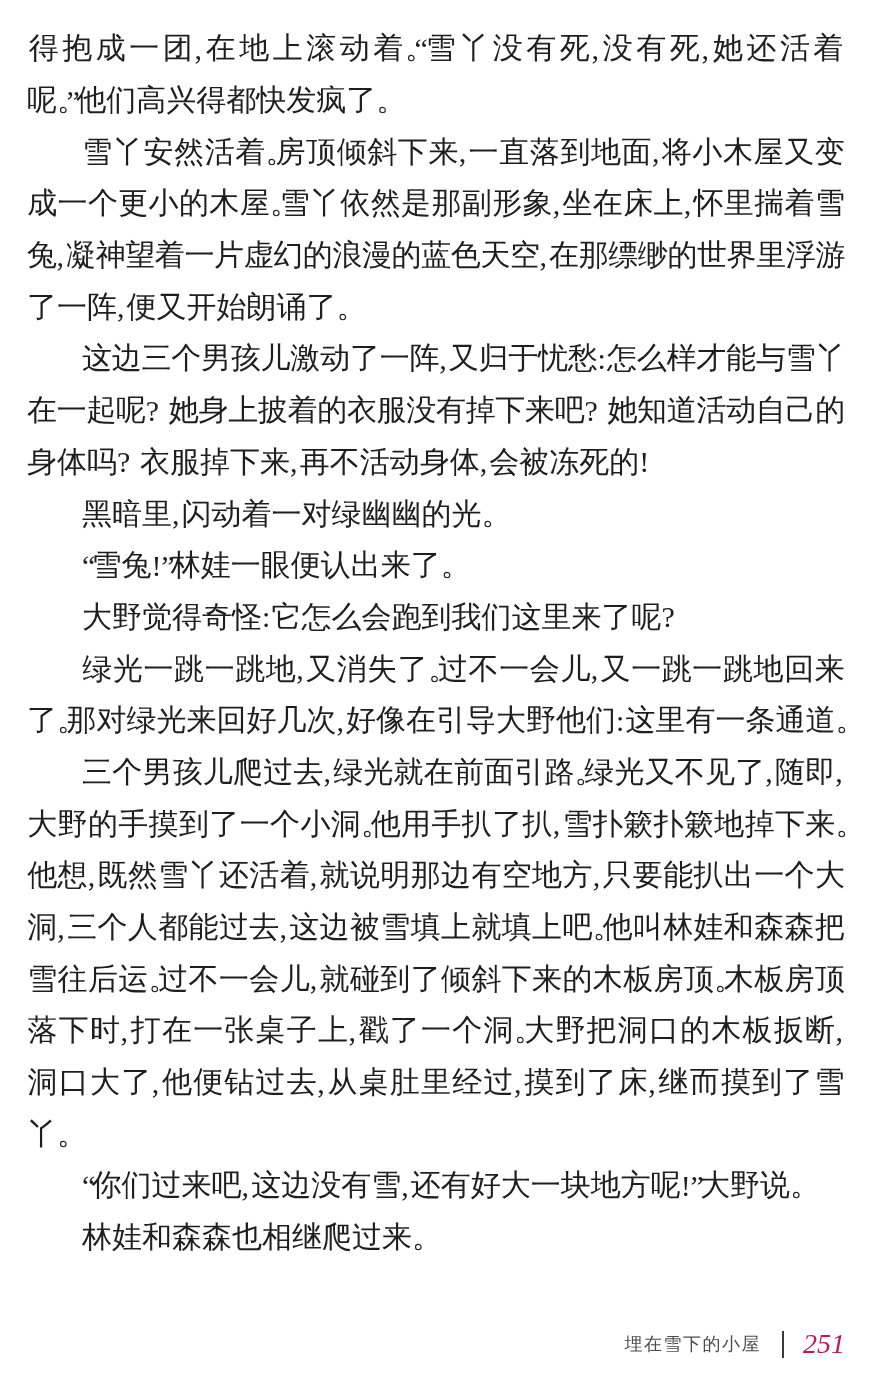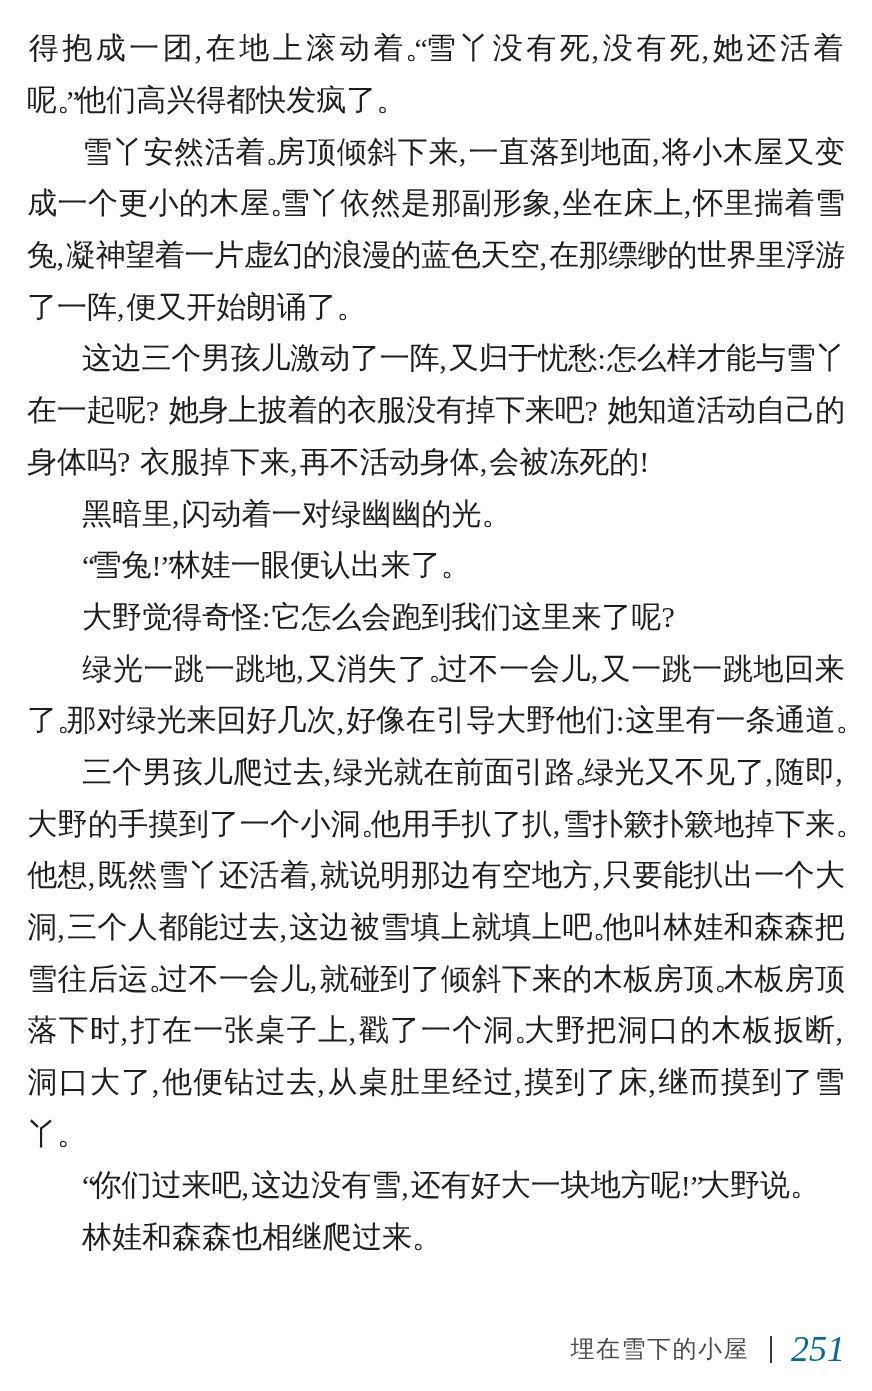"埋在雪下的小屋" .footer .chapter { font-size: 24px -> 18px }
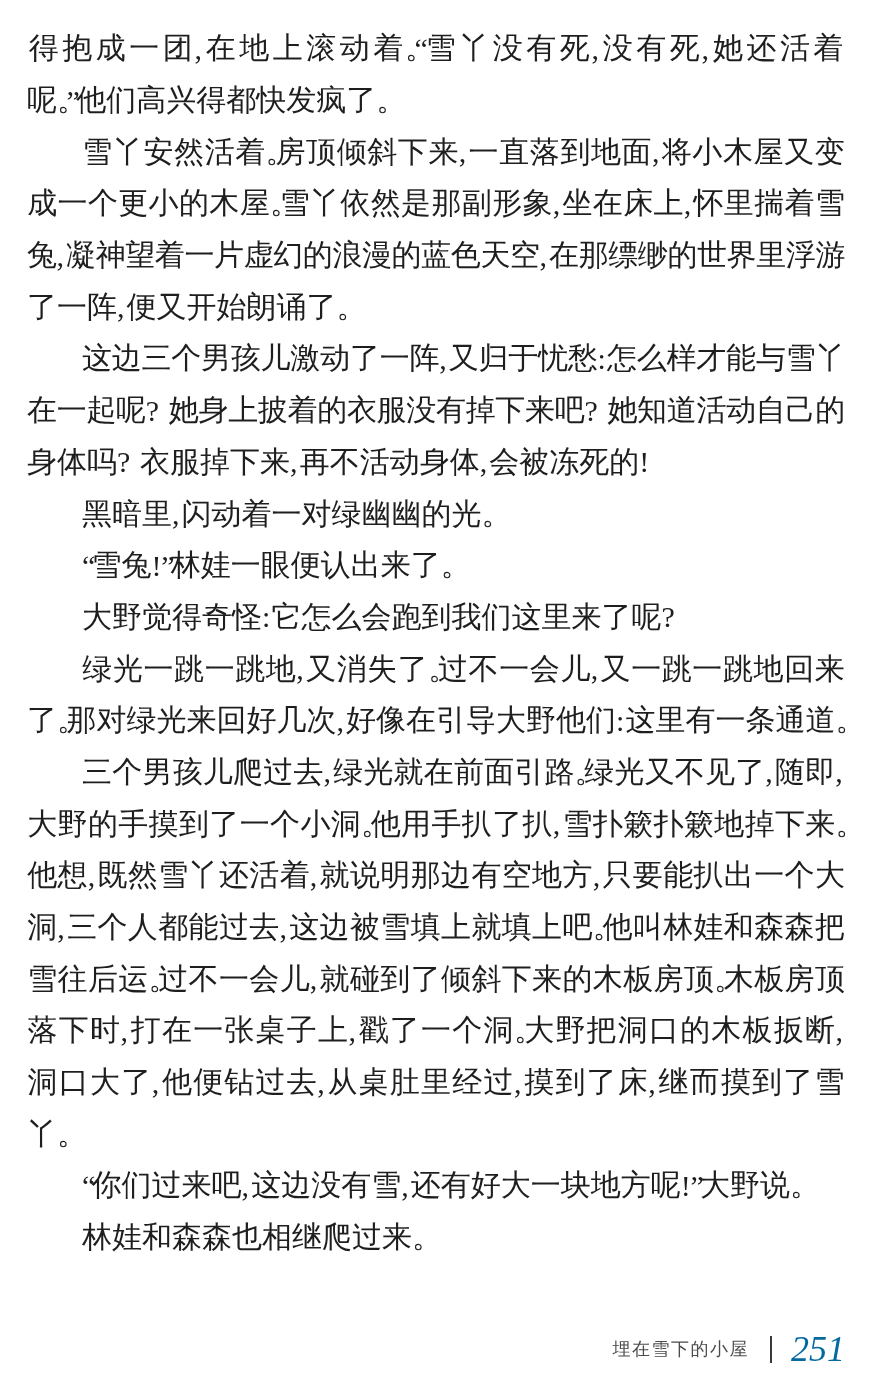"251" .footer .num { color: #0369a1 -> #be185d; font-size: 36px -> 28px }
